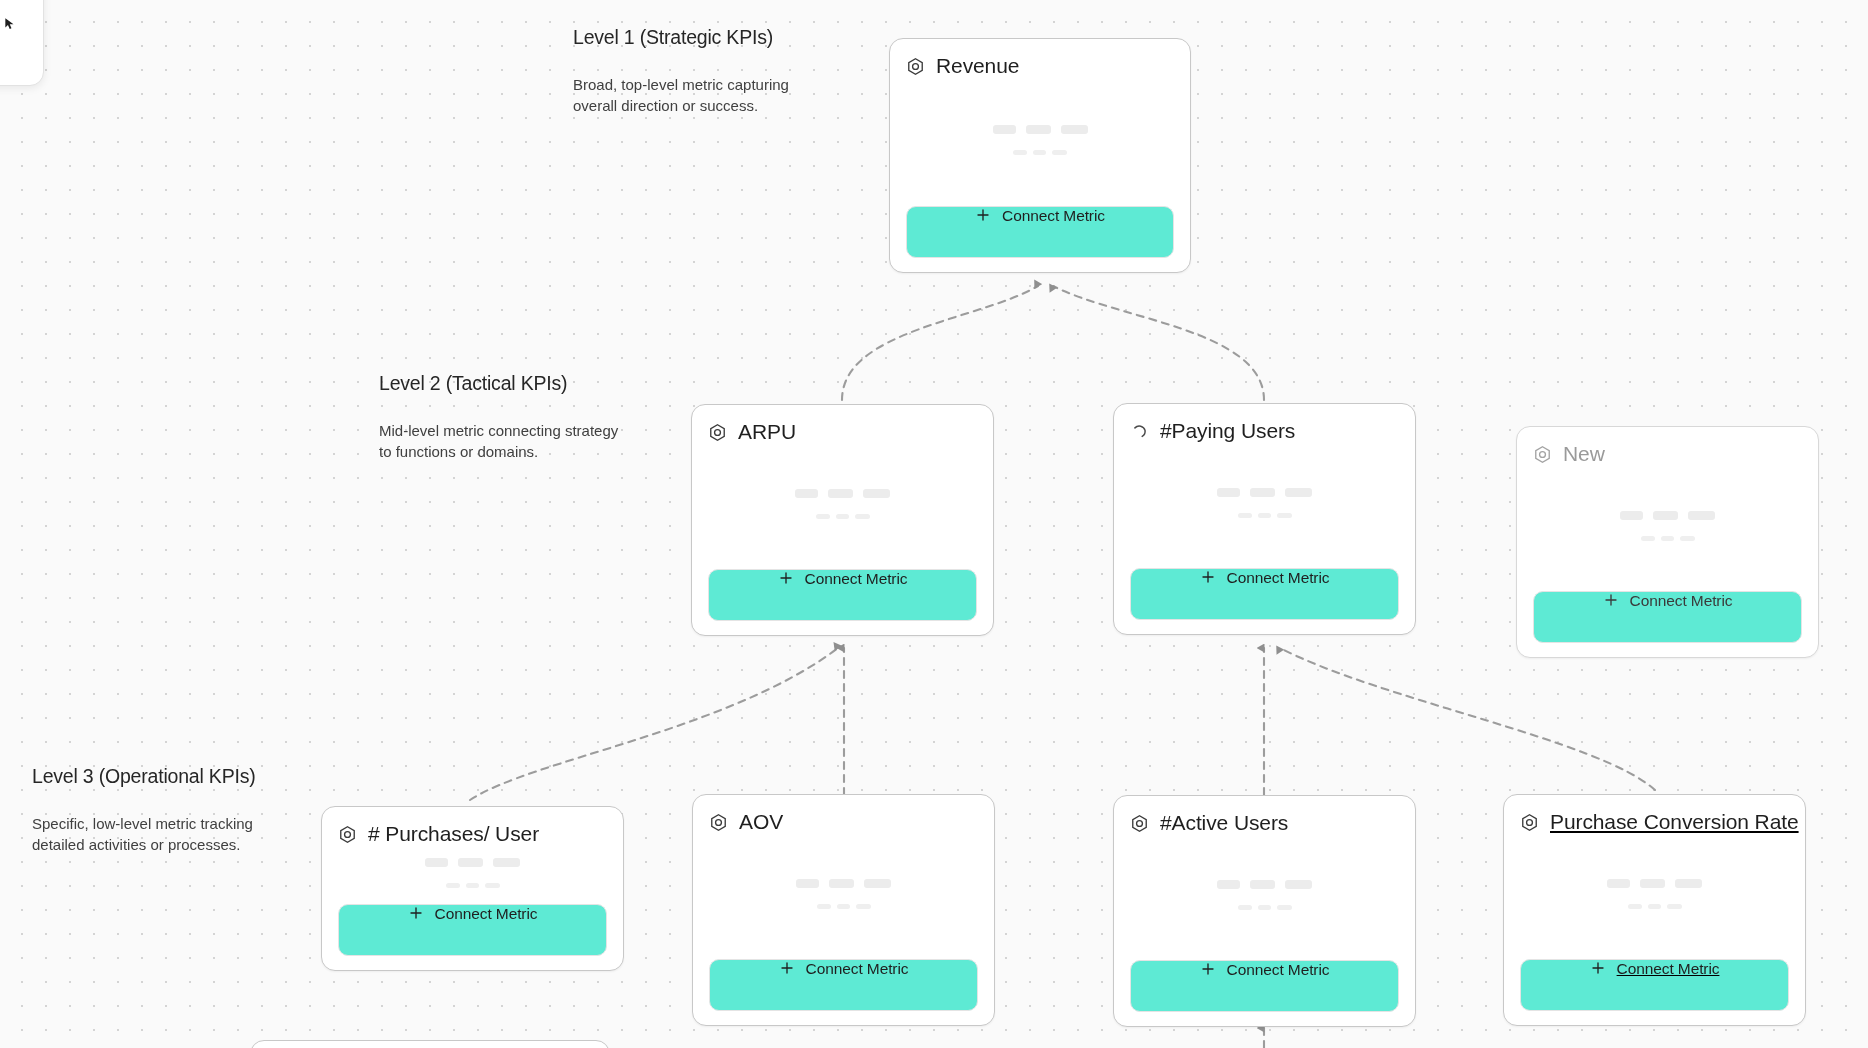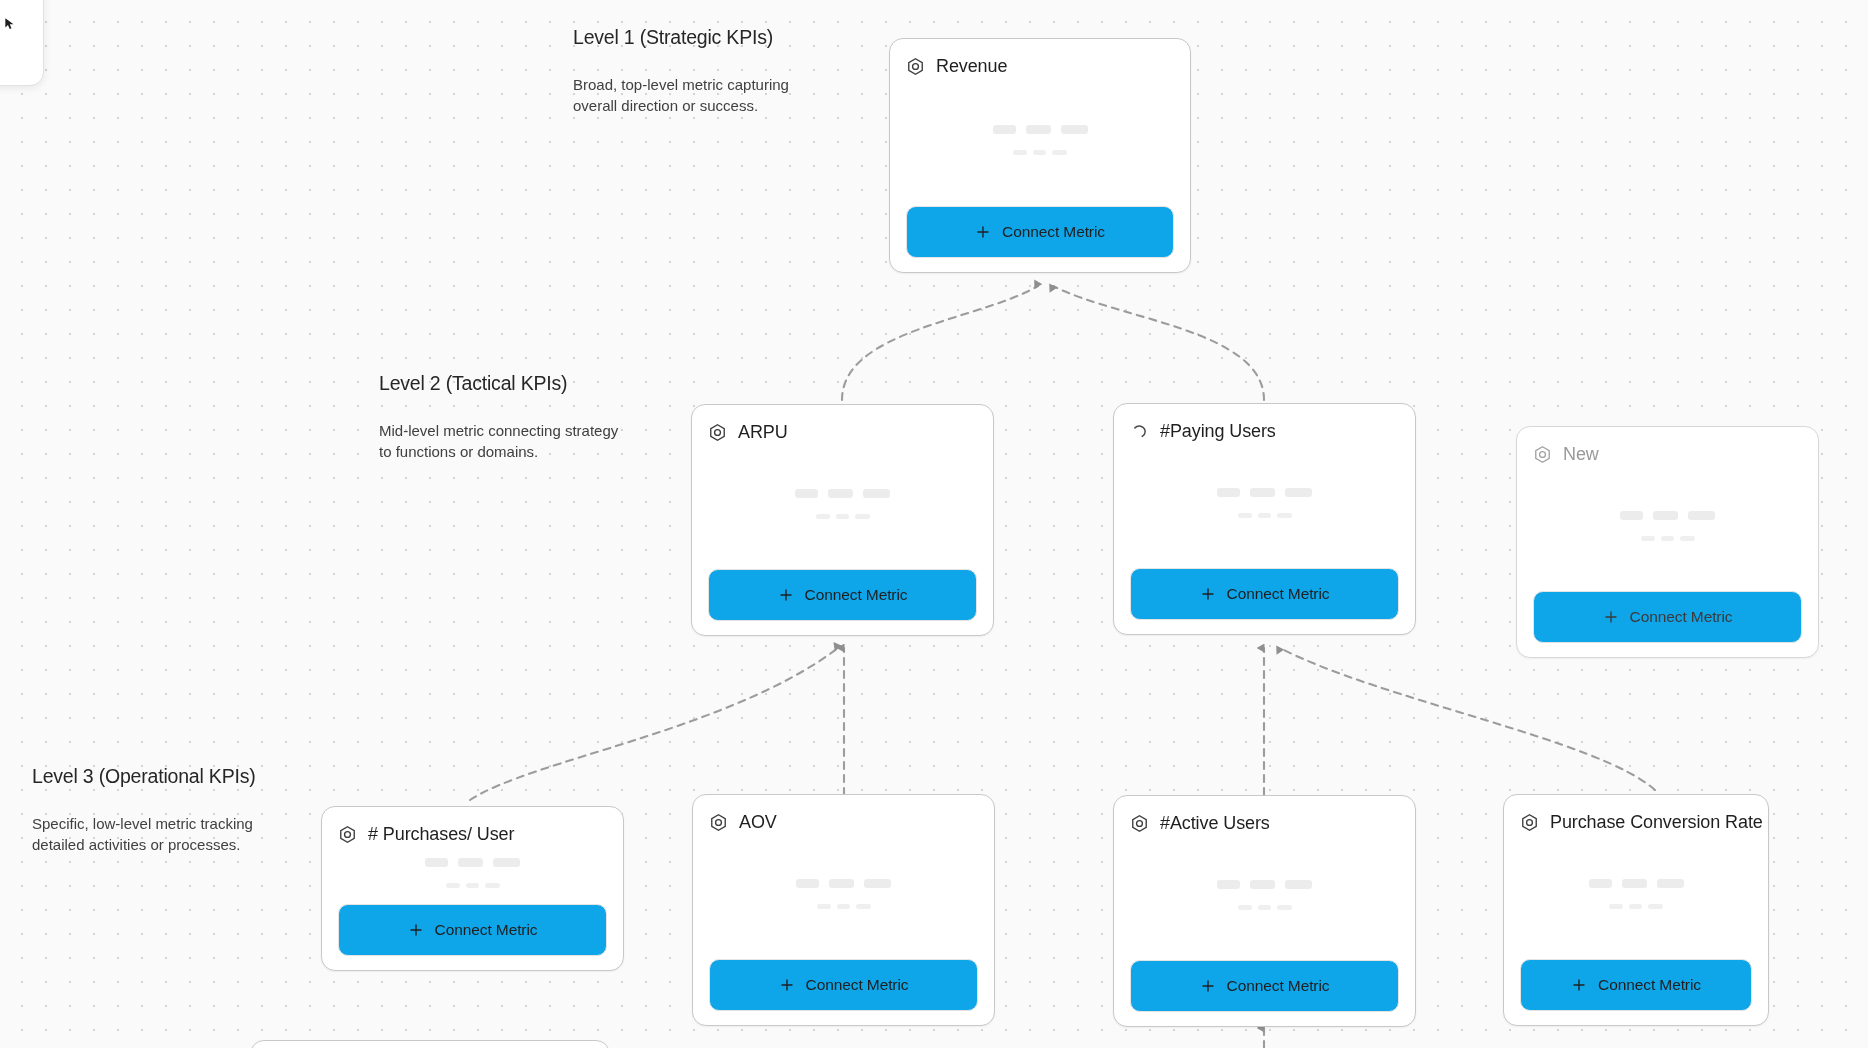"Revenue" .card-title { font-size: 18px -> 21px }
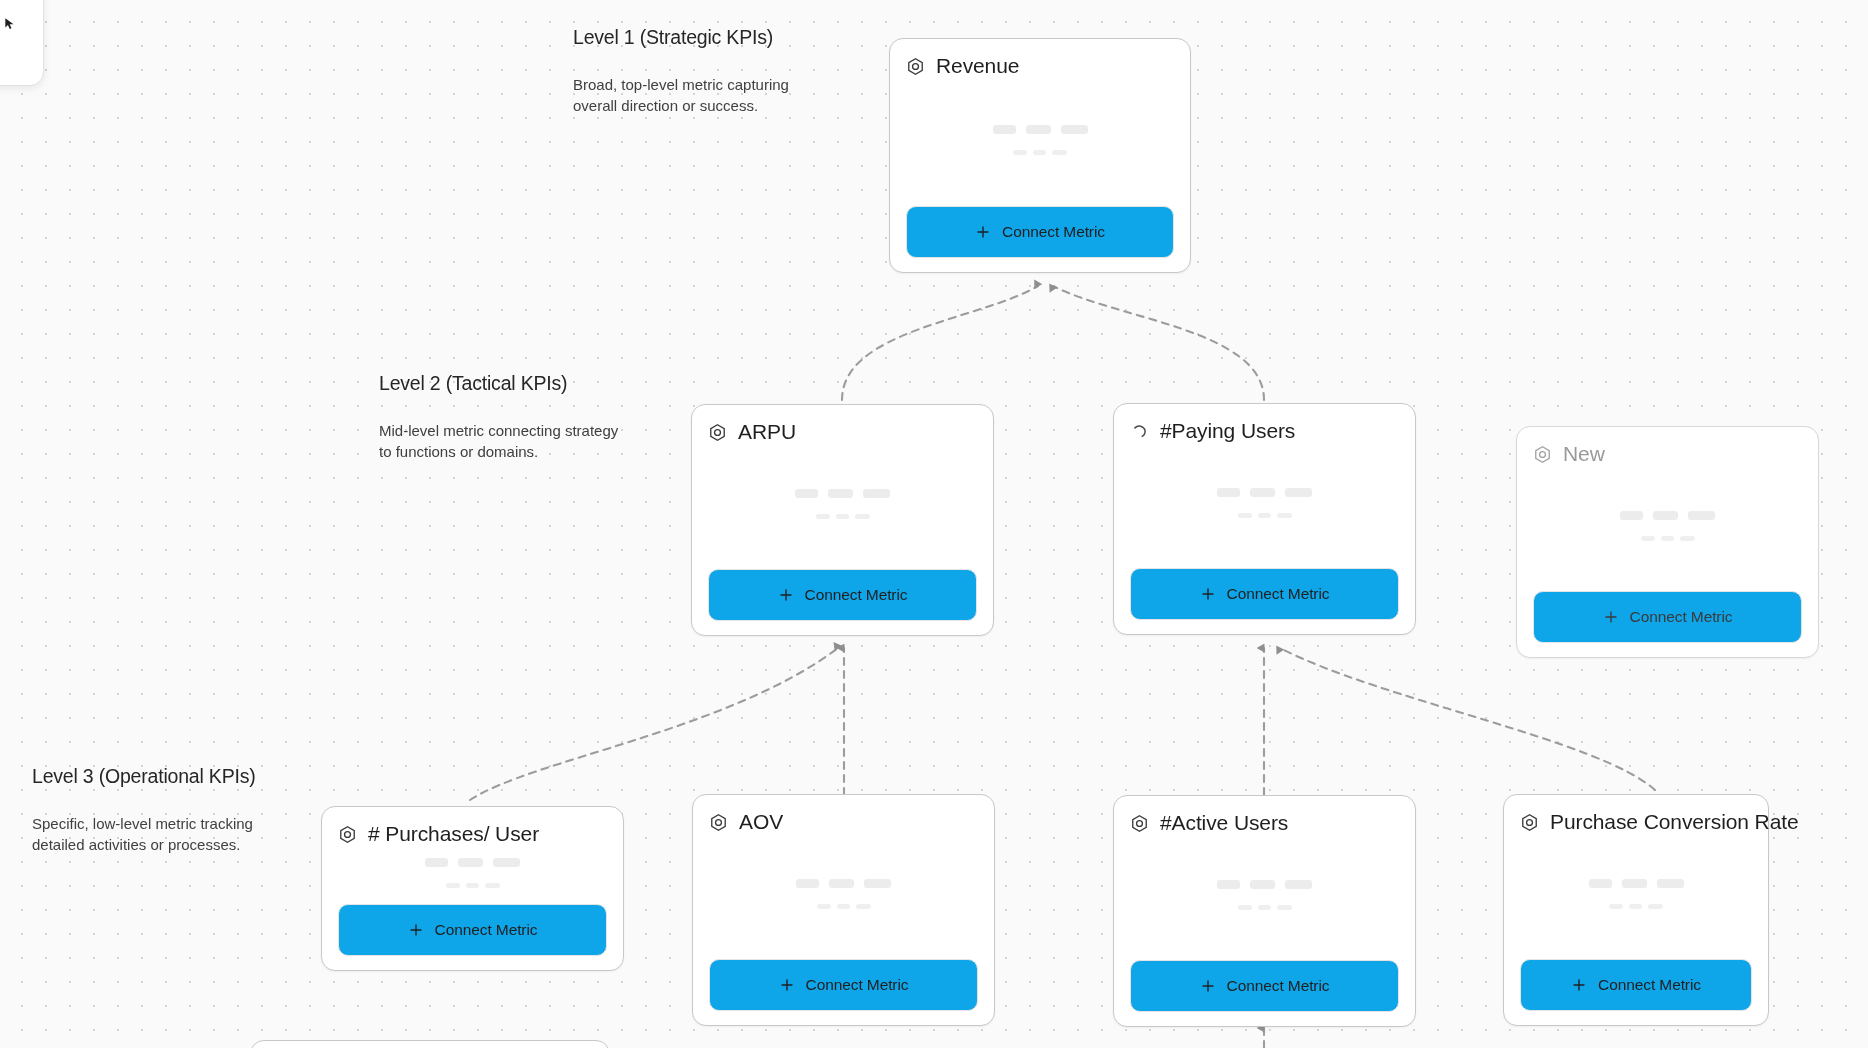"Connect Metric" .connect-btn { align-items: center -> flex-start; background: #0ea5e9 -> #5eead4 }
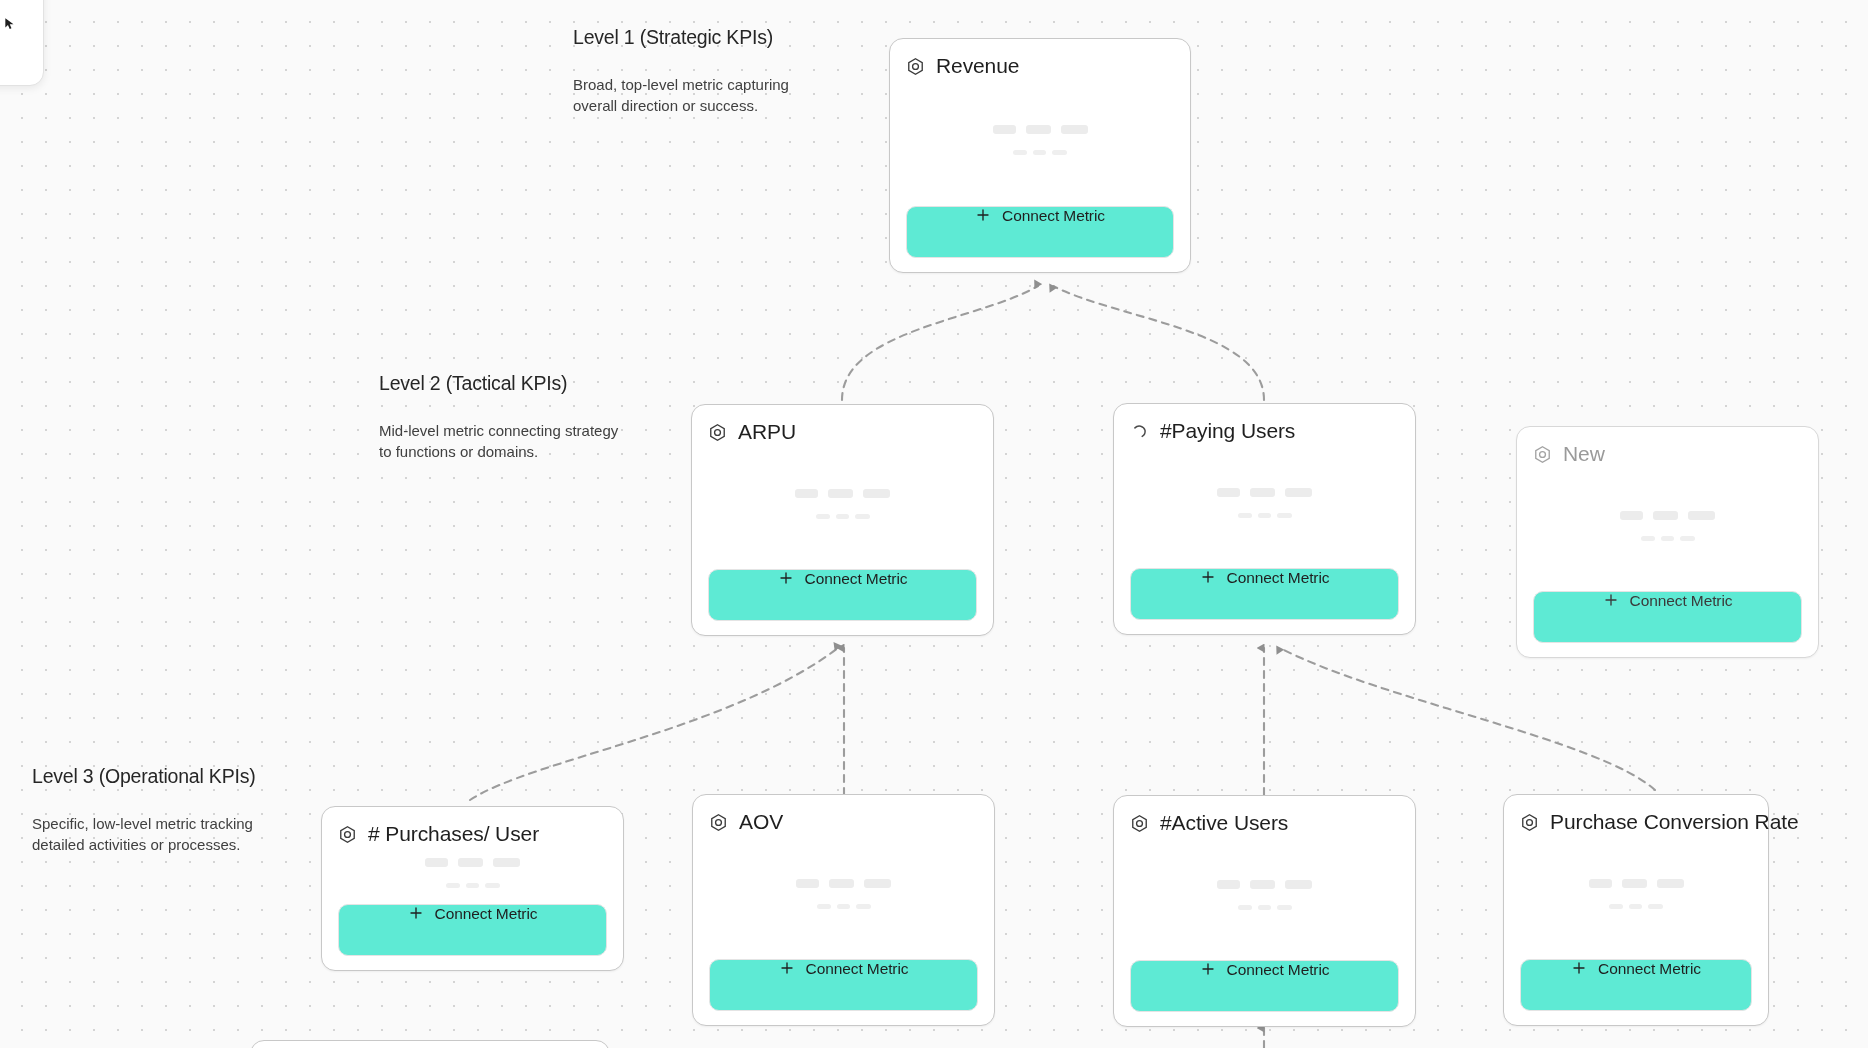"Purchase Conversion Rate" div.card { text-decoration: none -> underline; width: 266px -> 303px }
